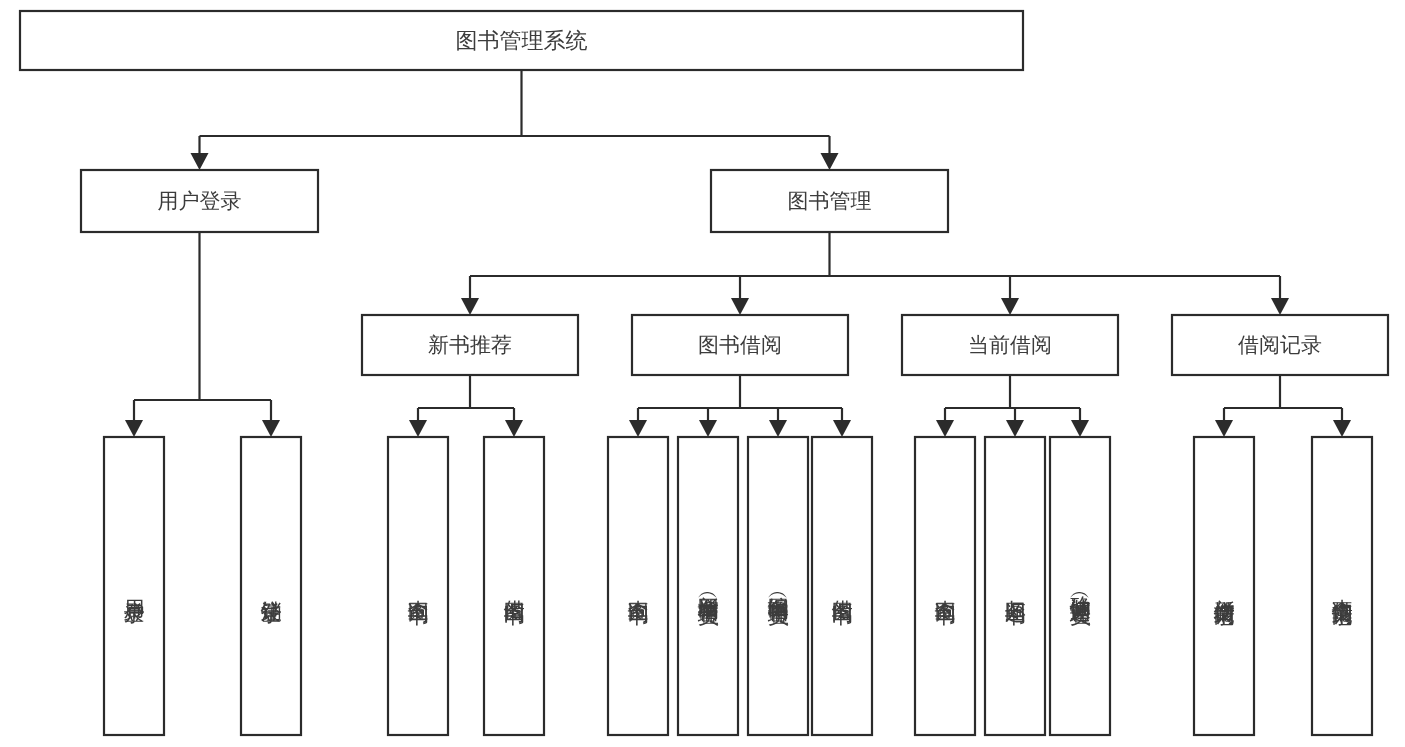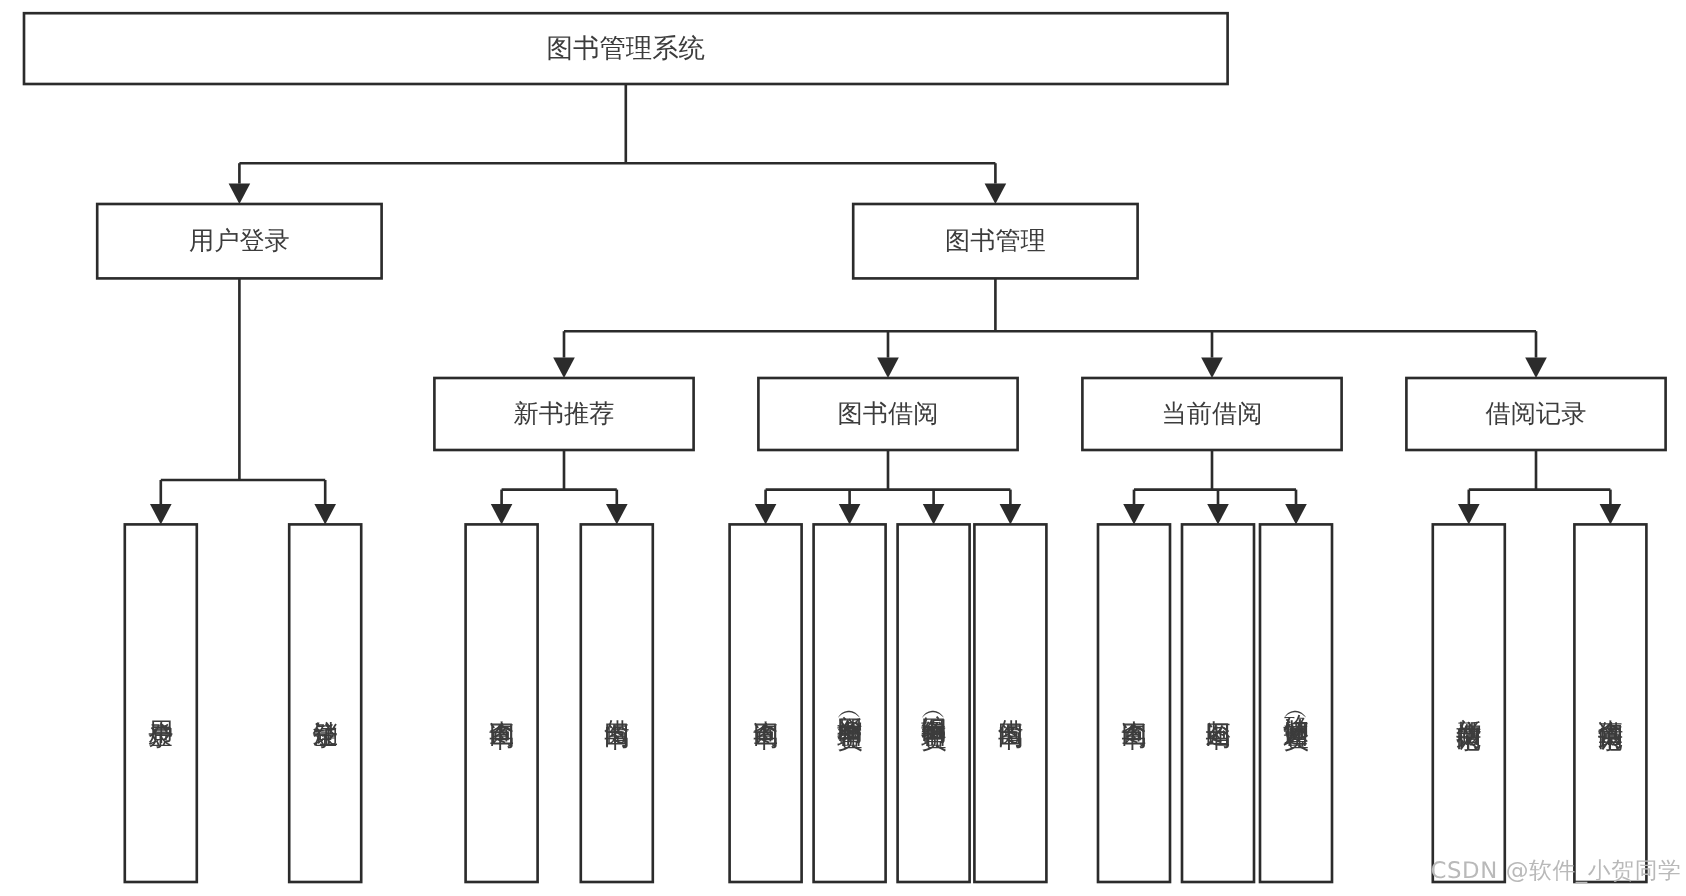"CSDN @软件_小贺同学" div.watermark { html: <div>CSDN @软件_小贺同学</div> -> none }
